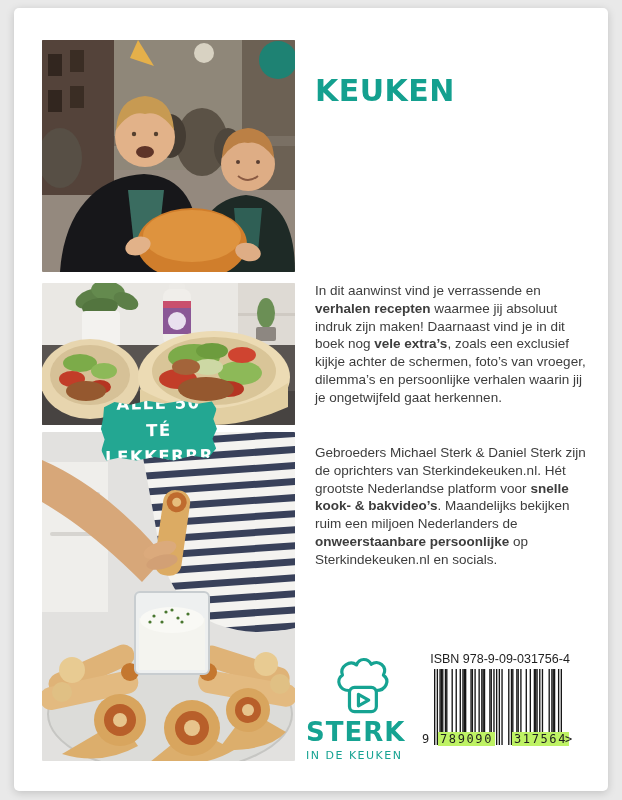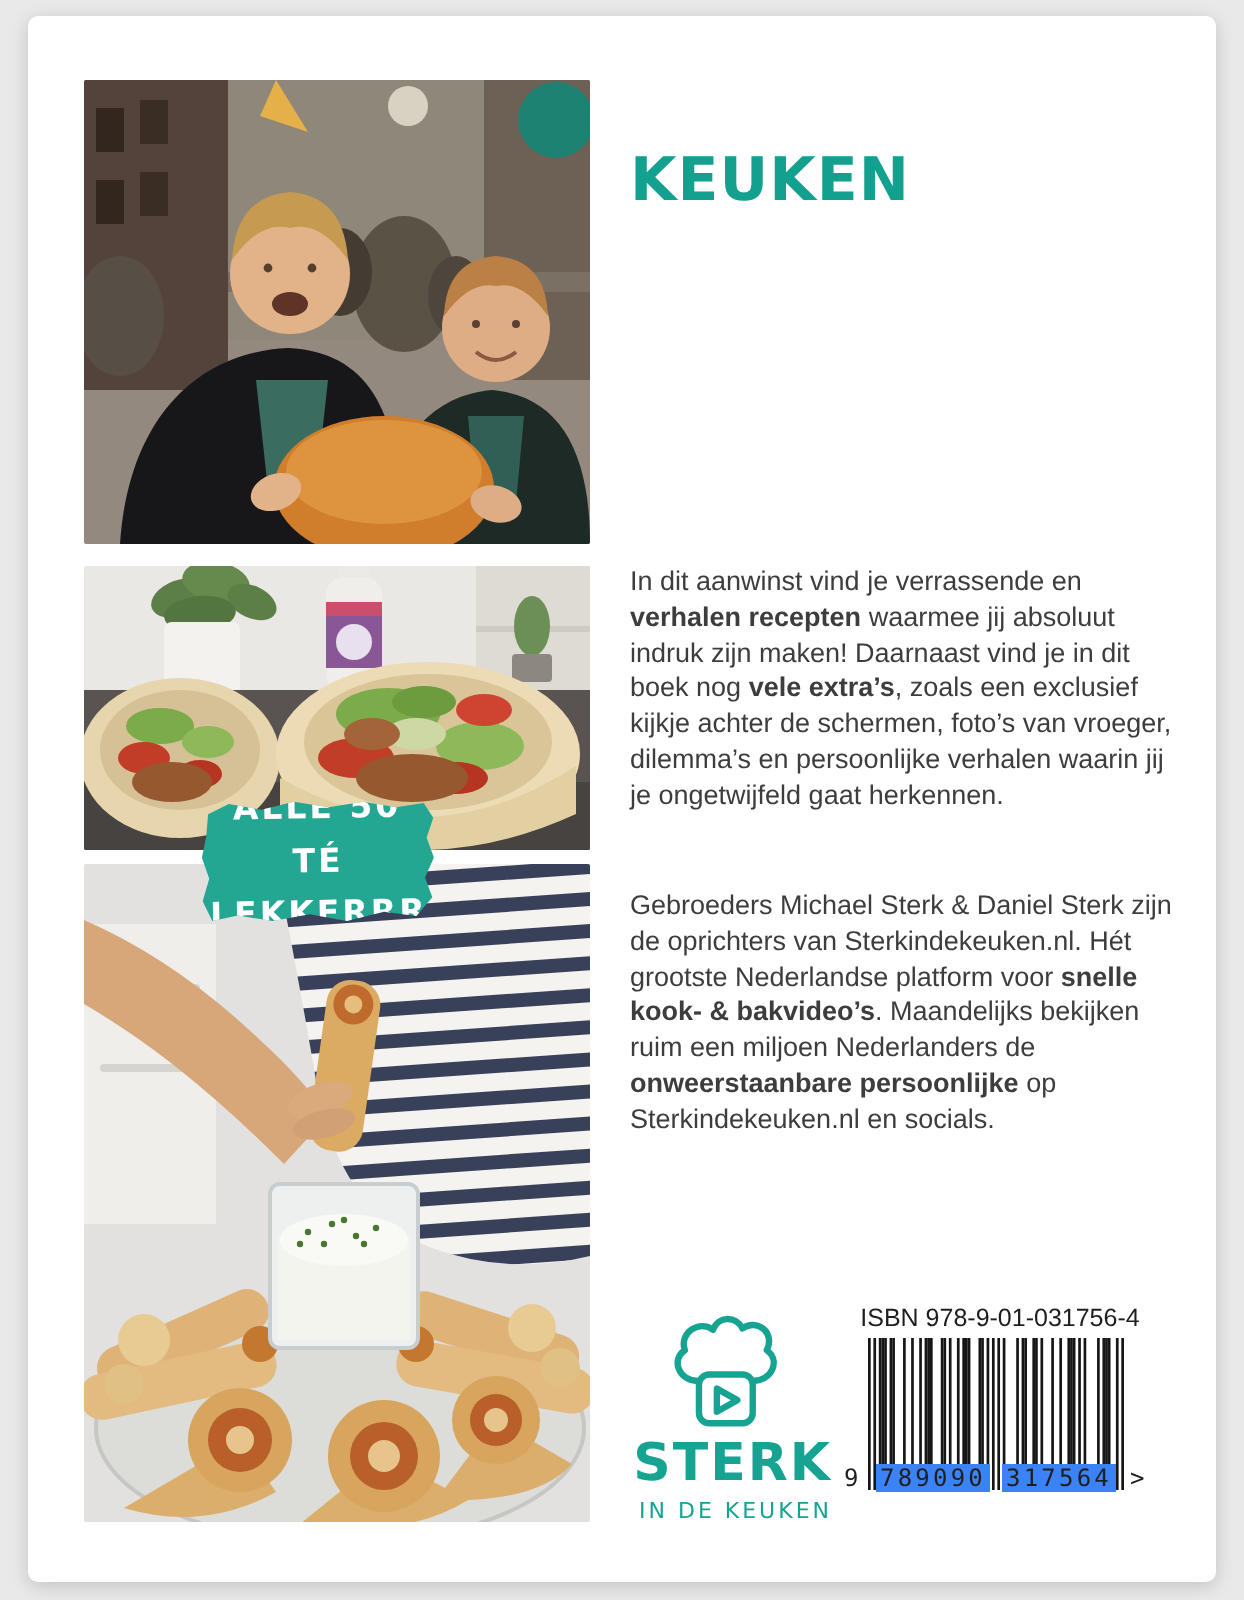"ISBN 978-9-01-031756-4" div.isbn-label { text: 978-9-01-031756-4 -> 978-9-09-031756-4 }
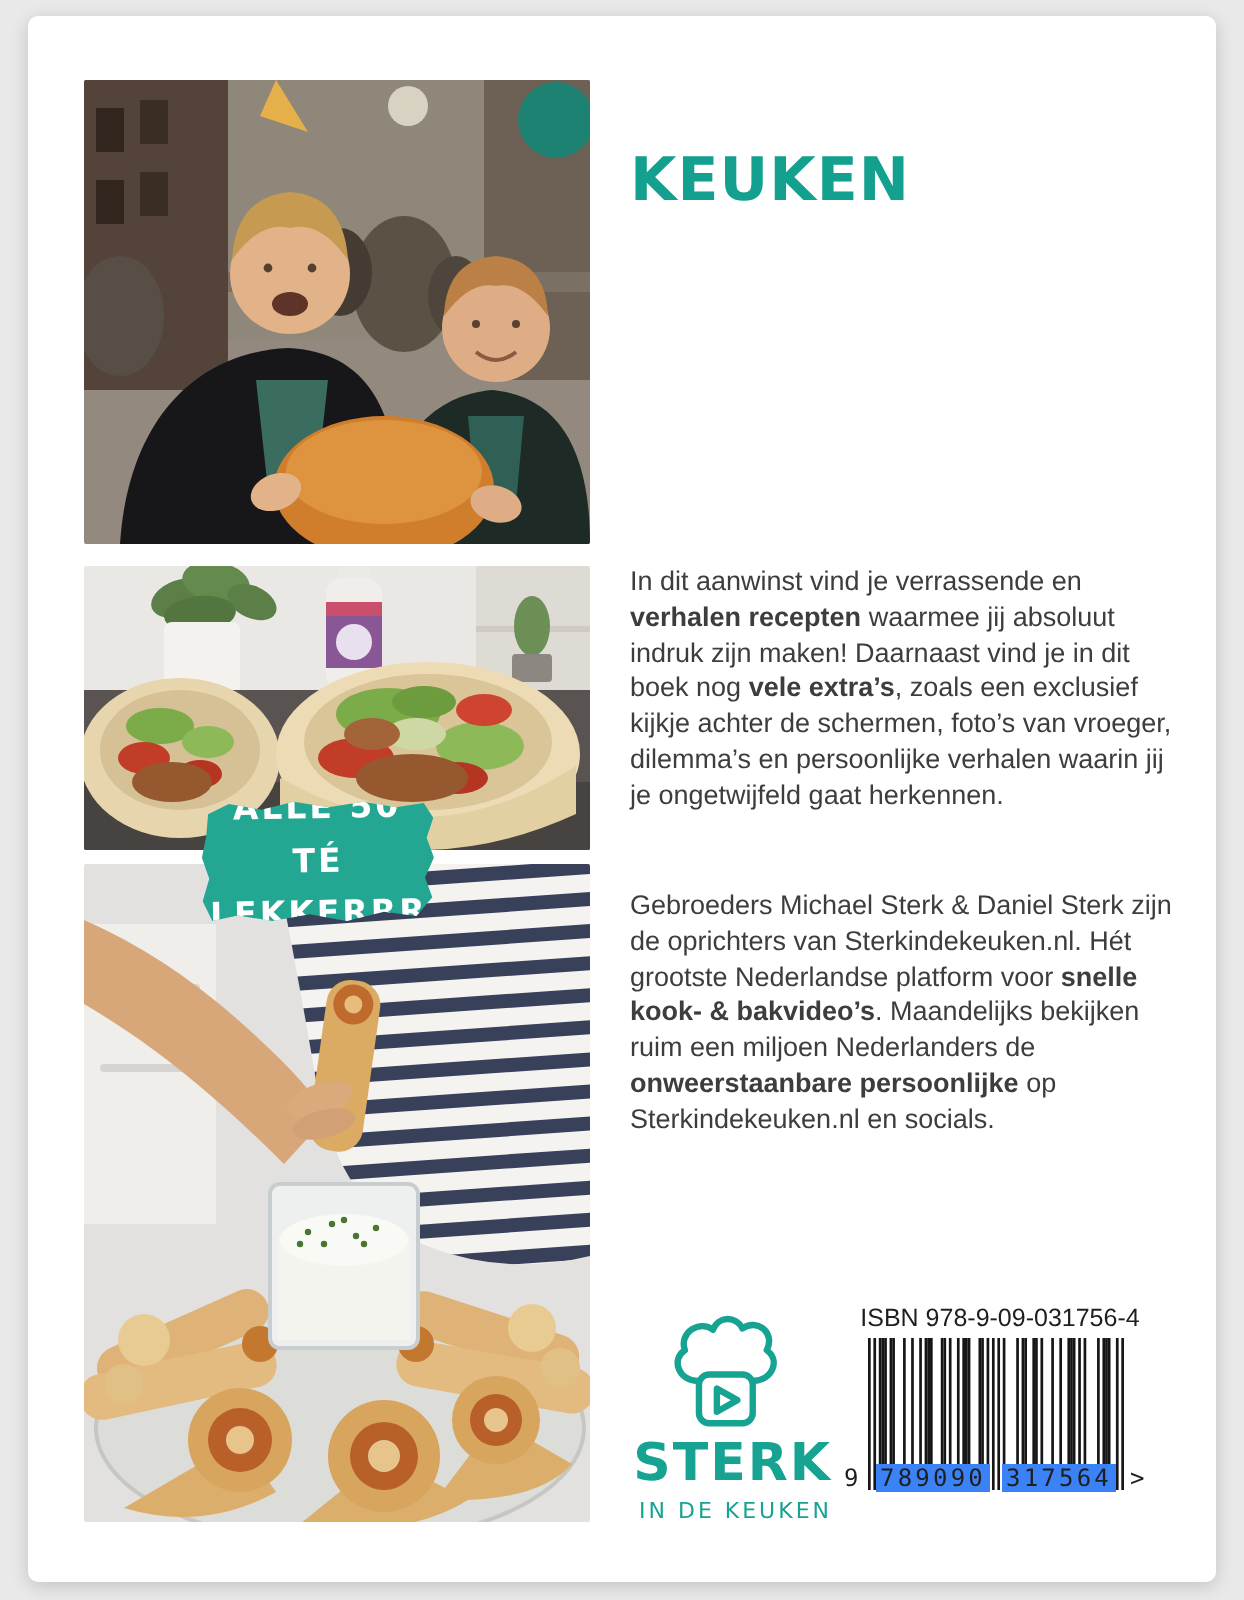"STERK" .logo { text-align: right -> left }
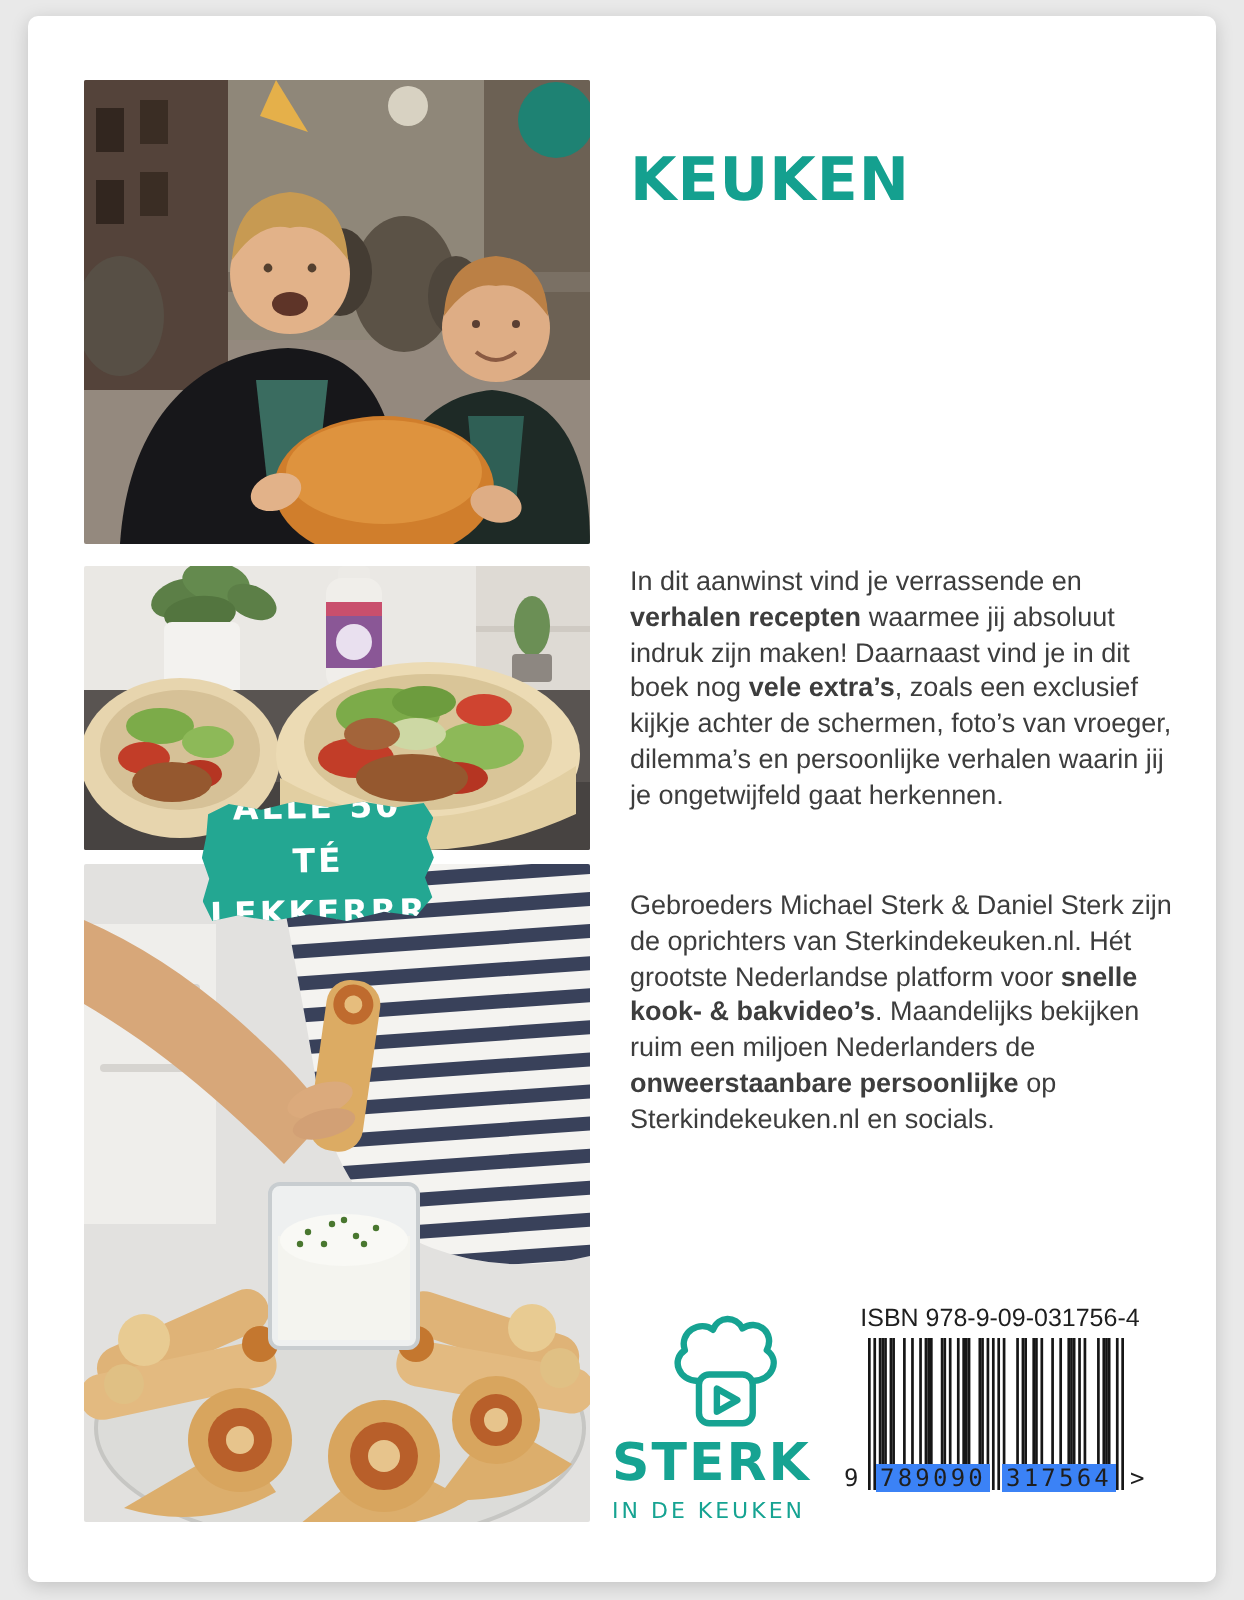"789090" .num-box { background: #3b82f6 -> #bef264 }
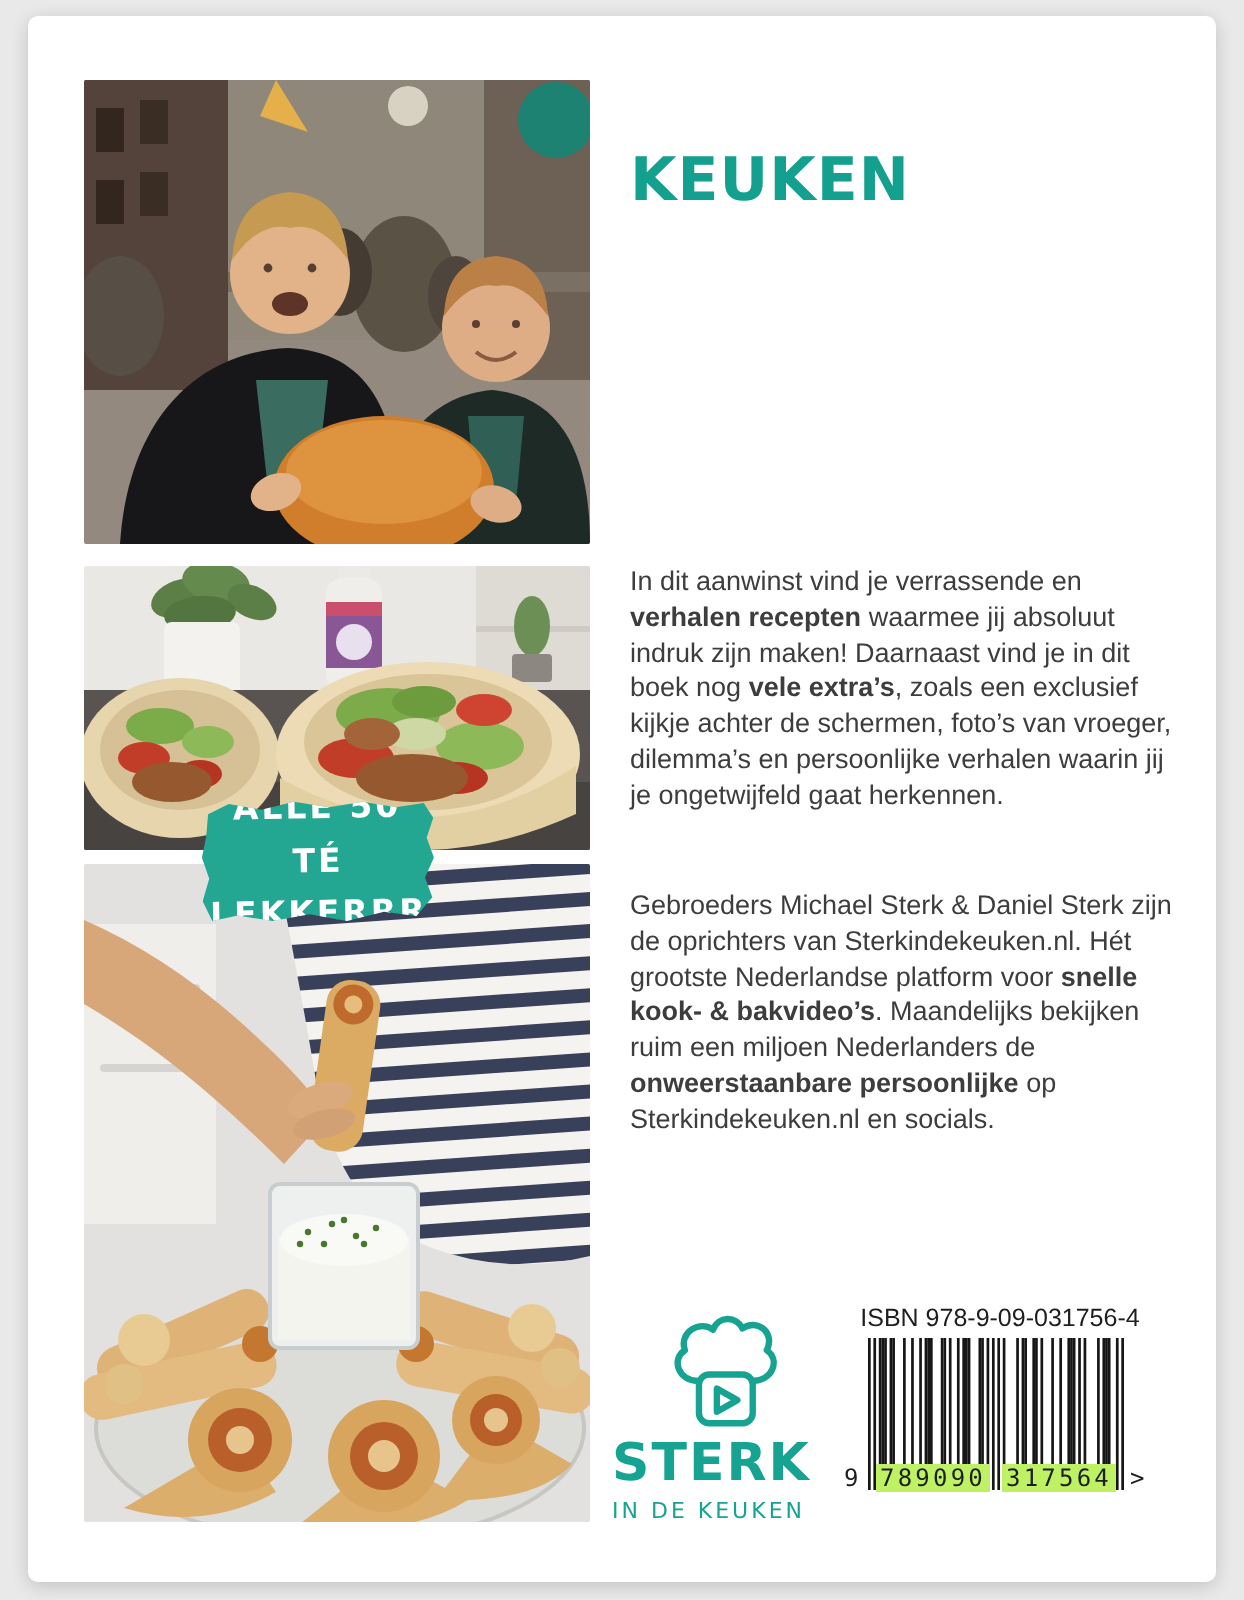"317564" .box2 { left: 75px -> 86px }
